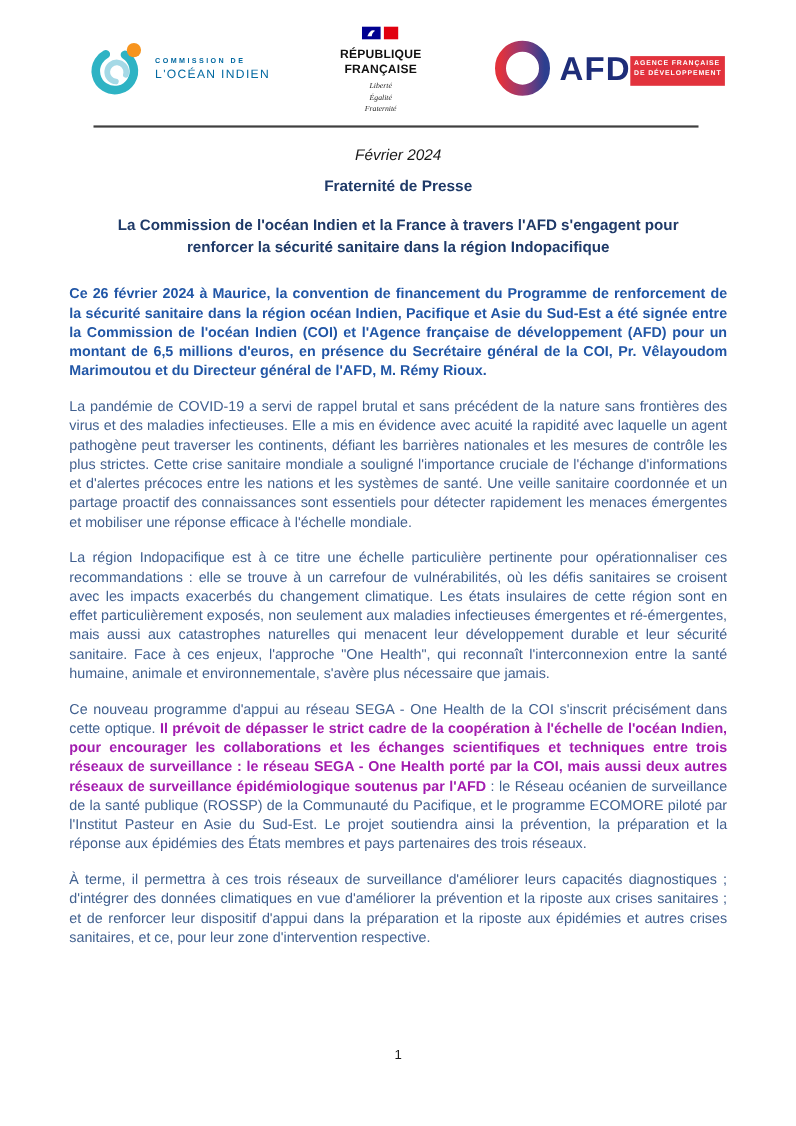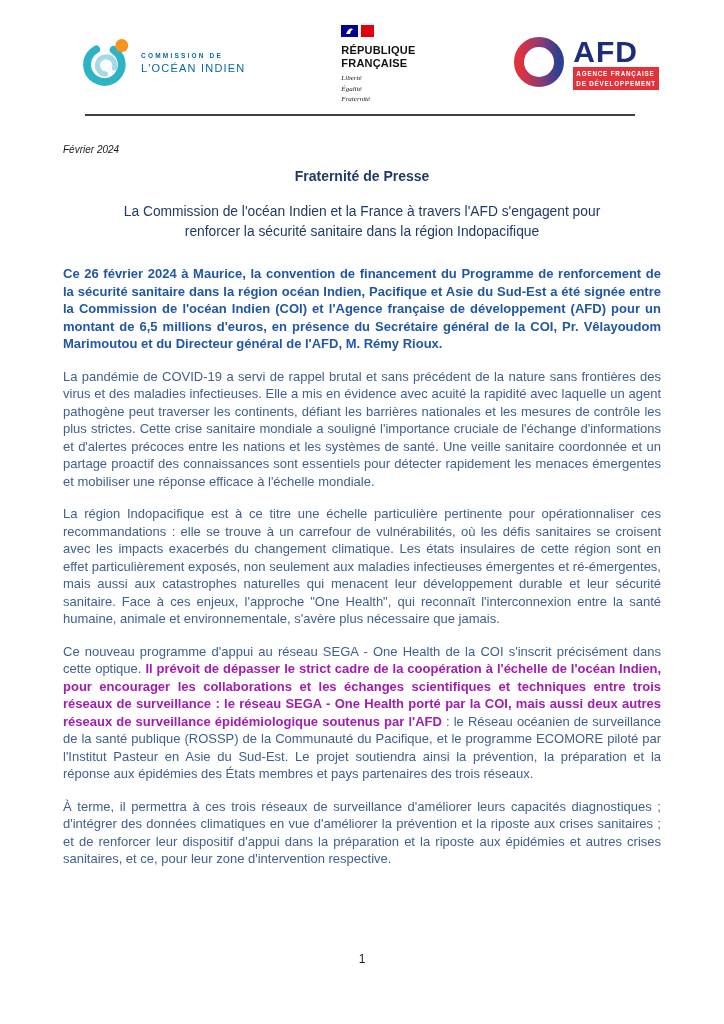"RÉPUBLIQUE" .rf { text-align: none -> center }
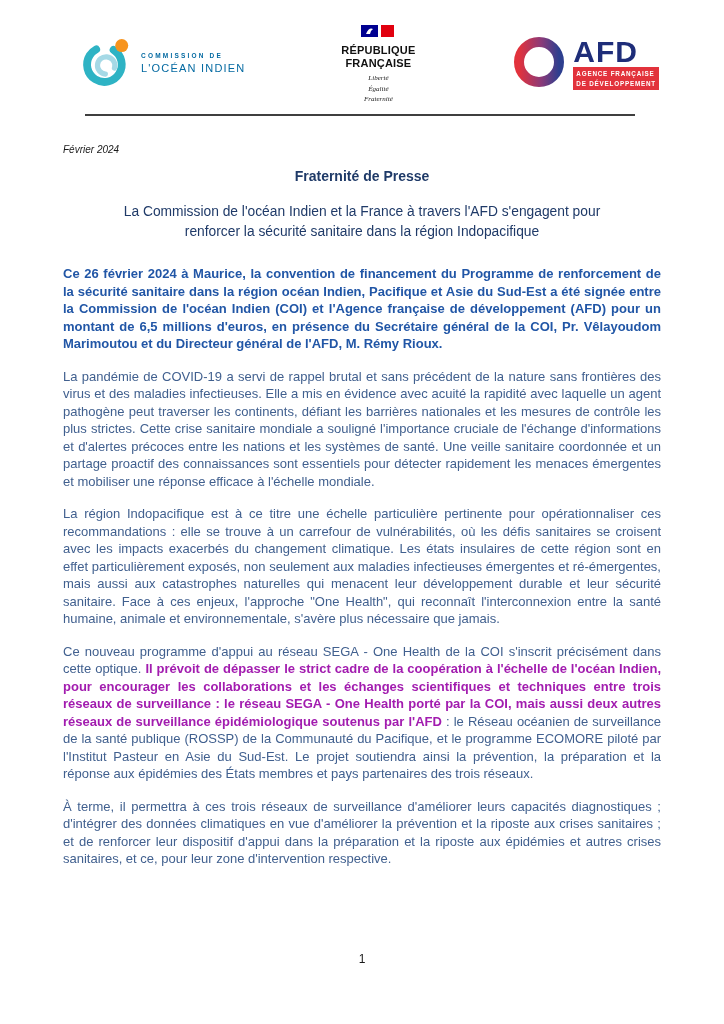"AFD" .afd-right { flex-direction: column -> row }
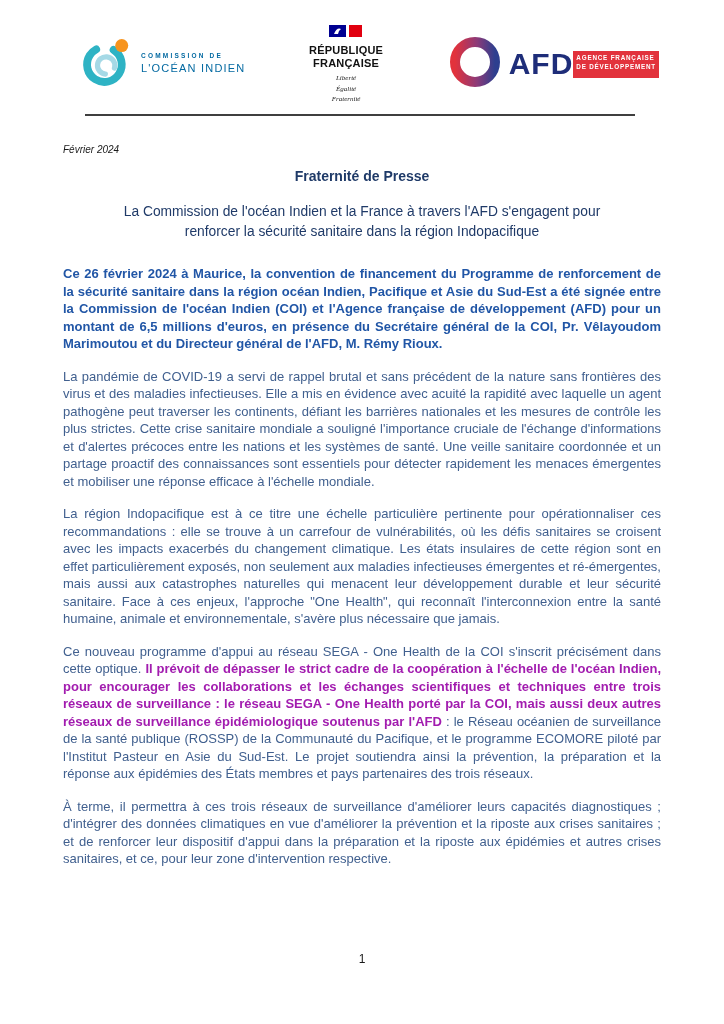"Février 2024" .date { font-size: 10px -> 14px; margin-top: 28px -> 16px; text-align: left -> center }
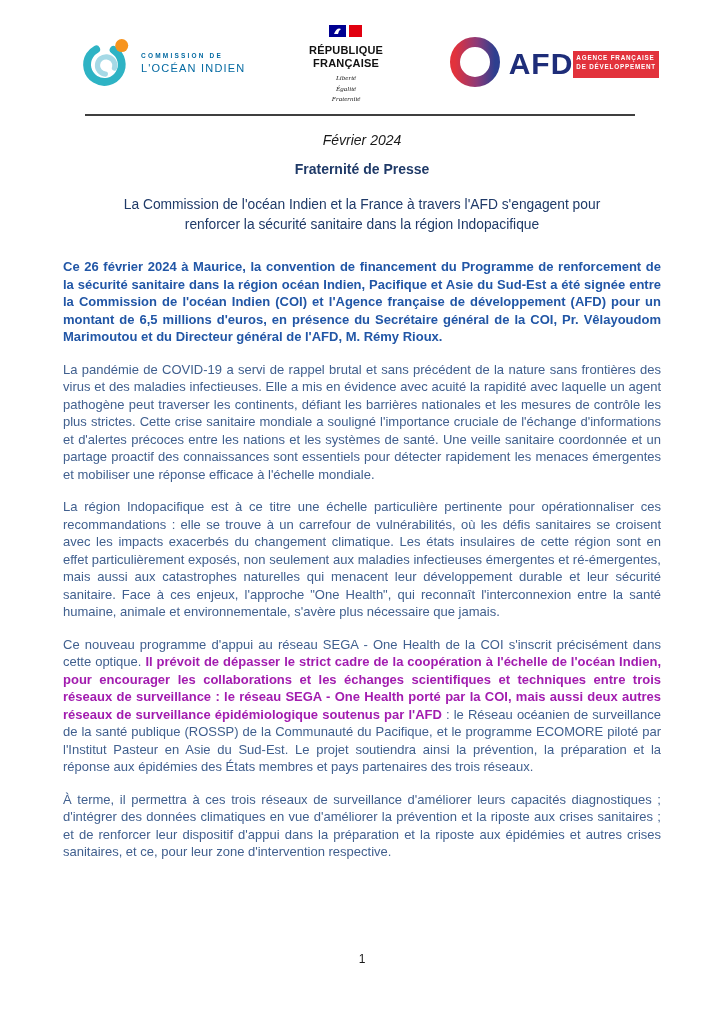"La Commission de l'océan Indien" .title { font-weight: normal -> bold }
